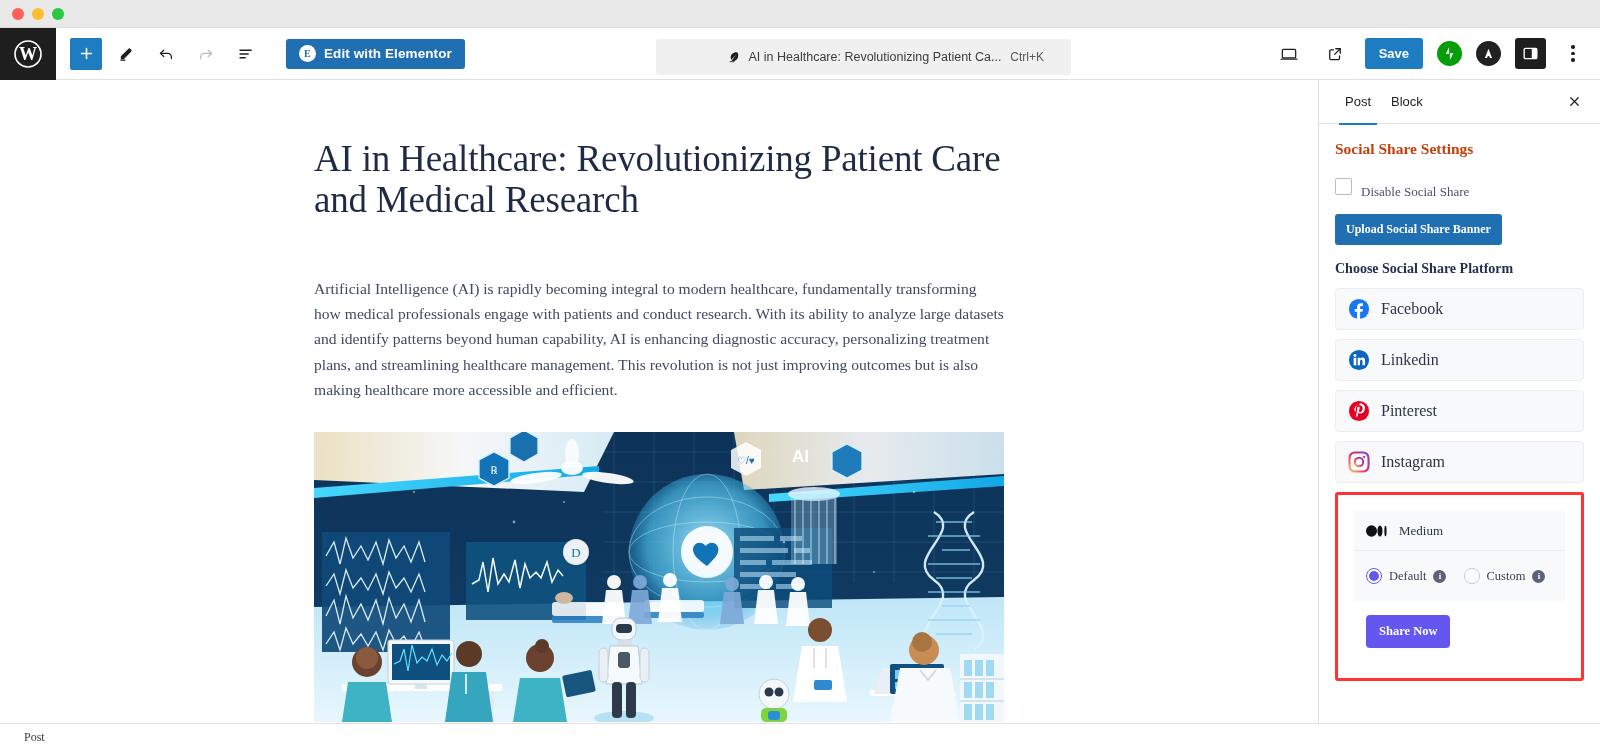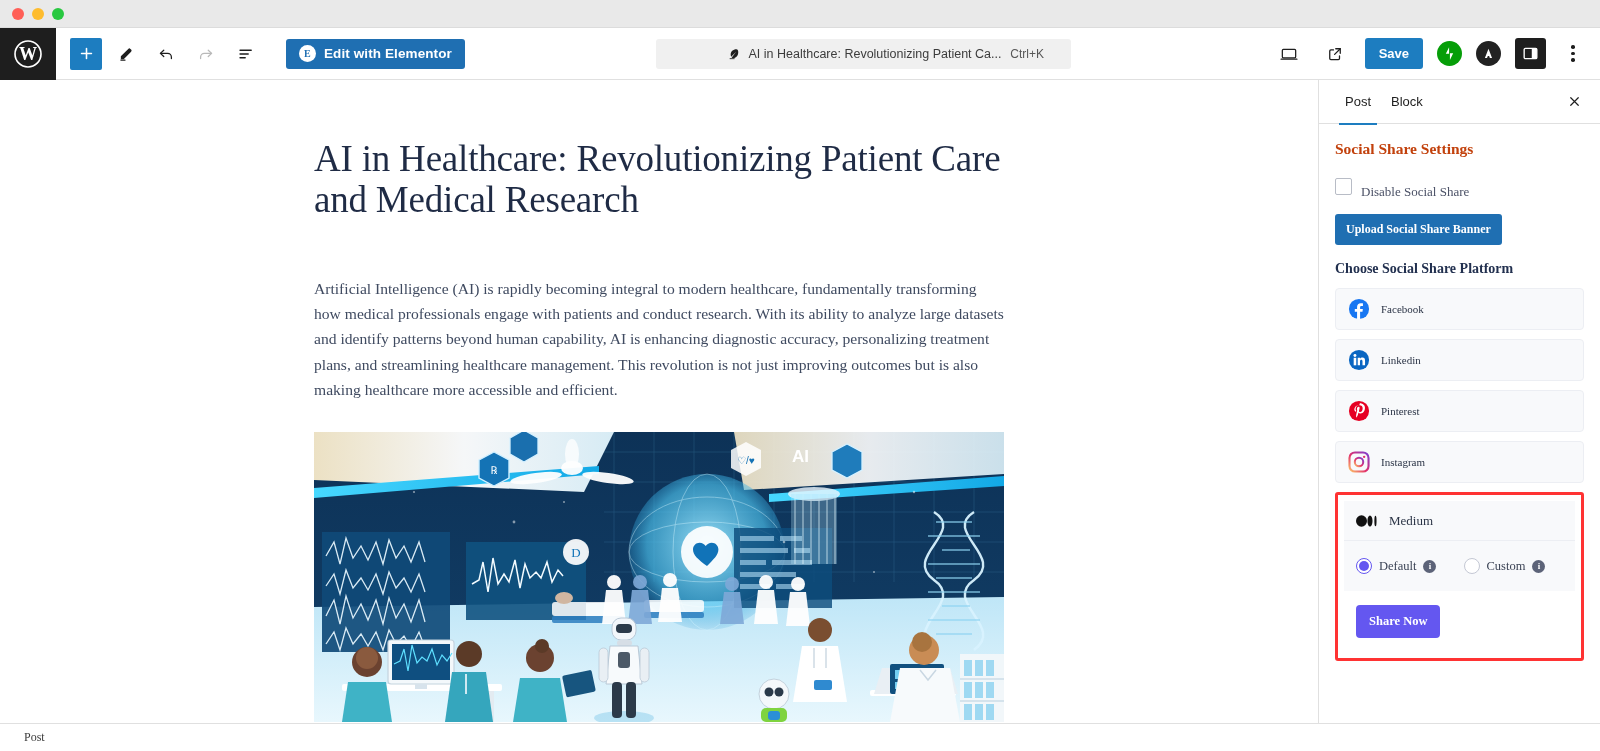"AI in Healthcare: Revolutionizing Patient Ca..." .cmd-palette { height: 30px -> 36px }
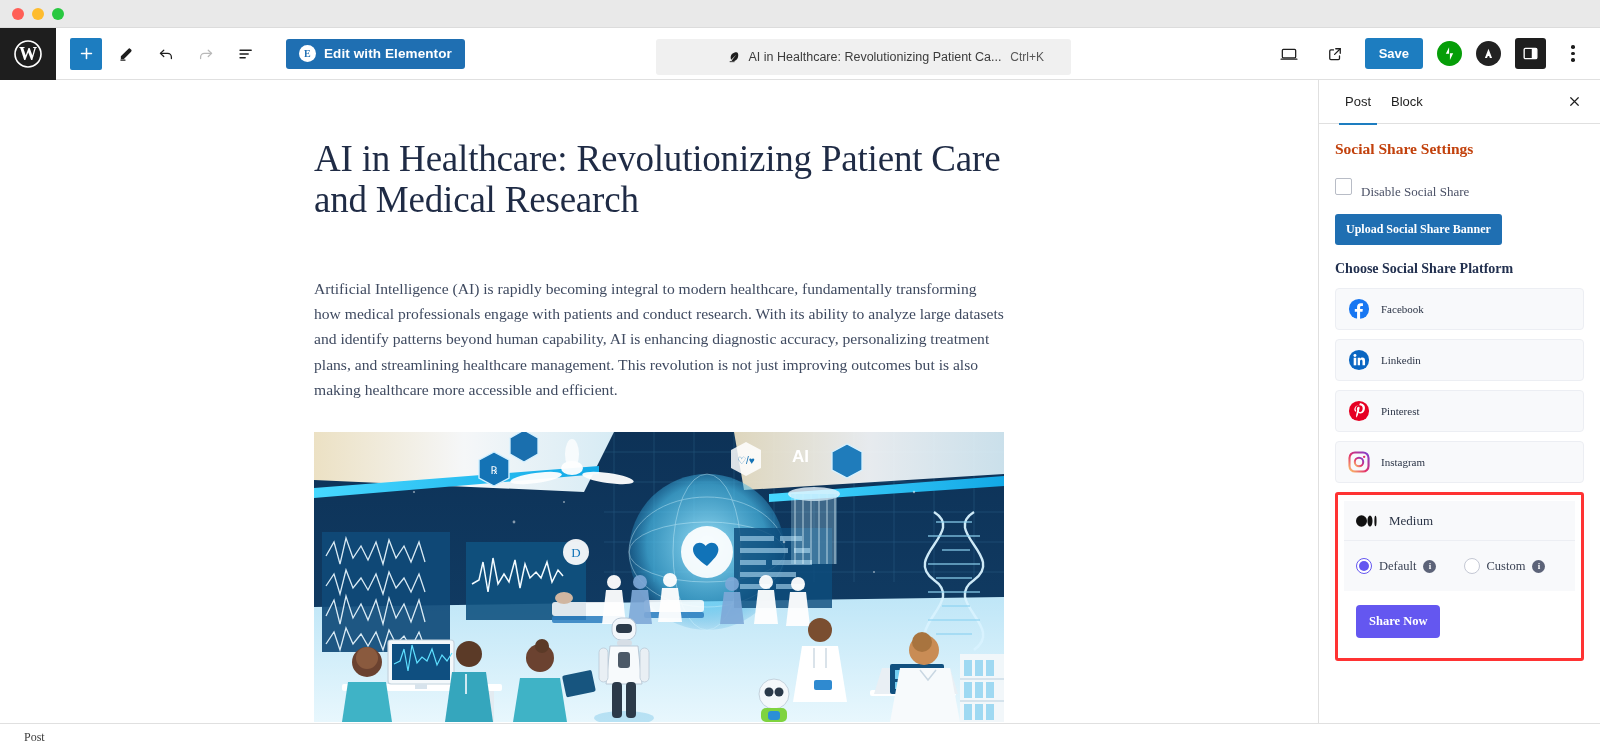"Facebook" .platform-item { font-size: 11px -> 16px }
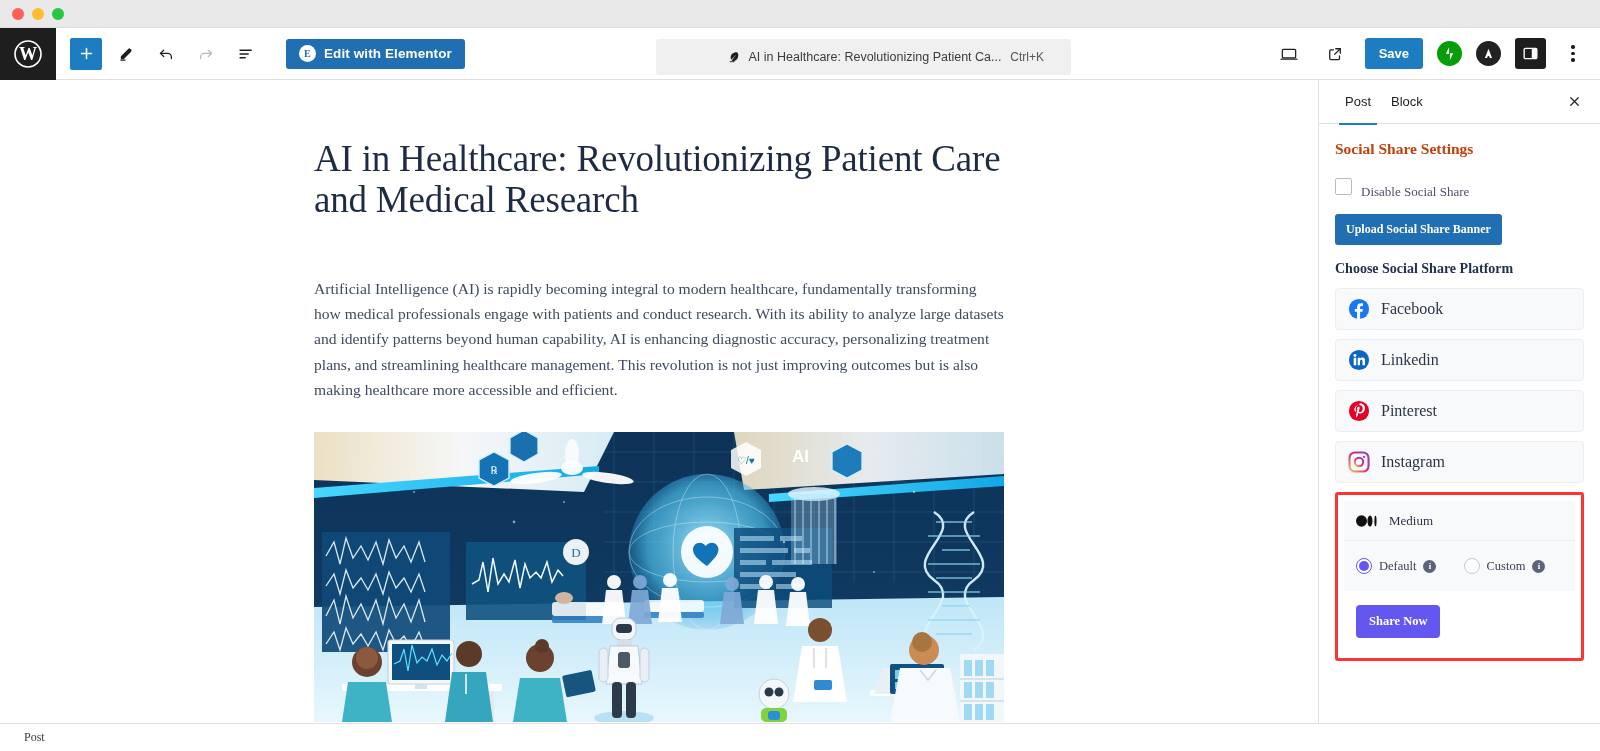"Medium" .medium-group { padding: 6px -> 16px }
